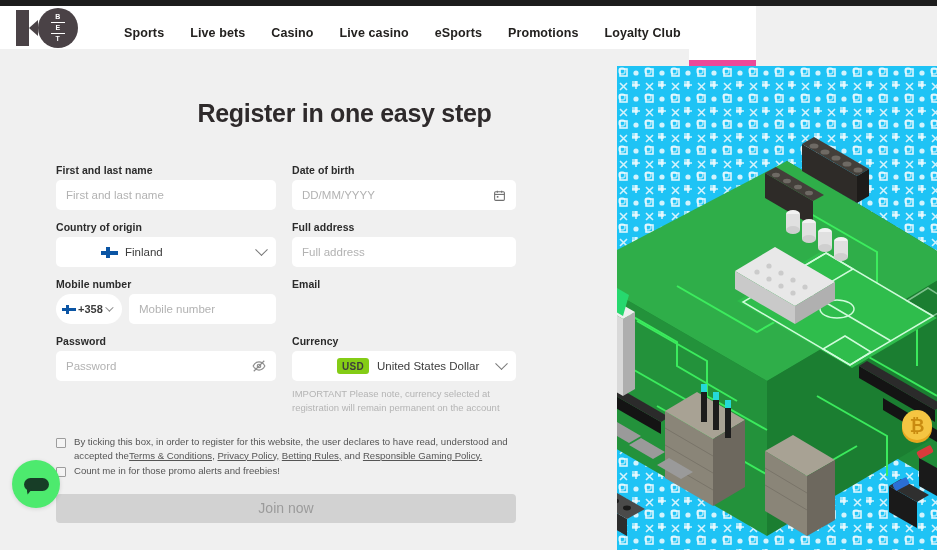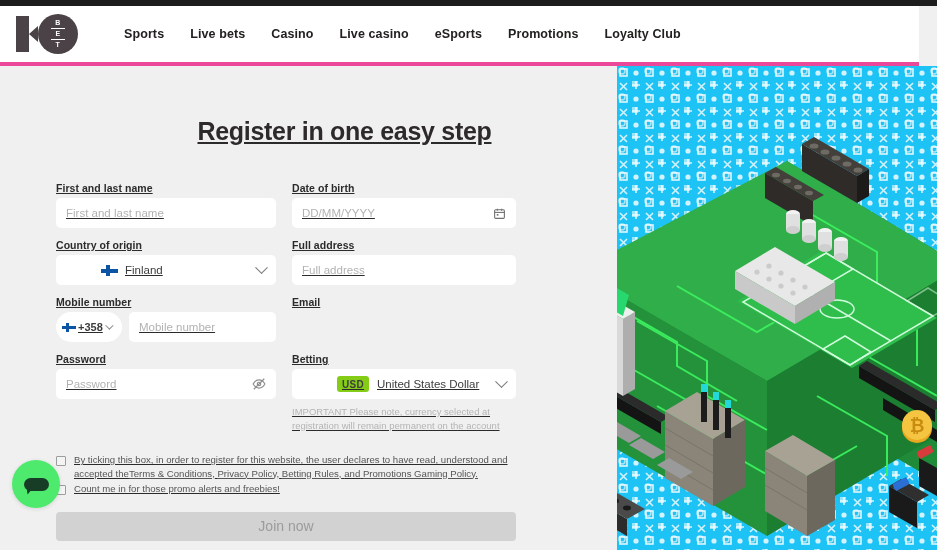"Sports" .header { align-items: center -> none; border-bottom: 4px solid #ec4899 -> 6px solid #ec4899; width: 919px -> 756px }
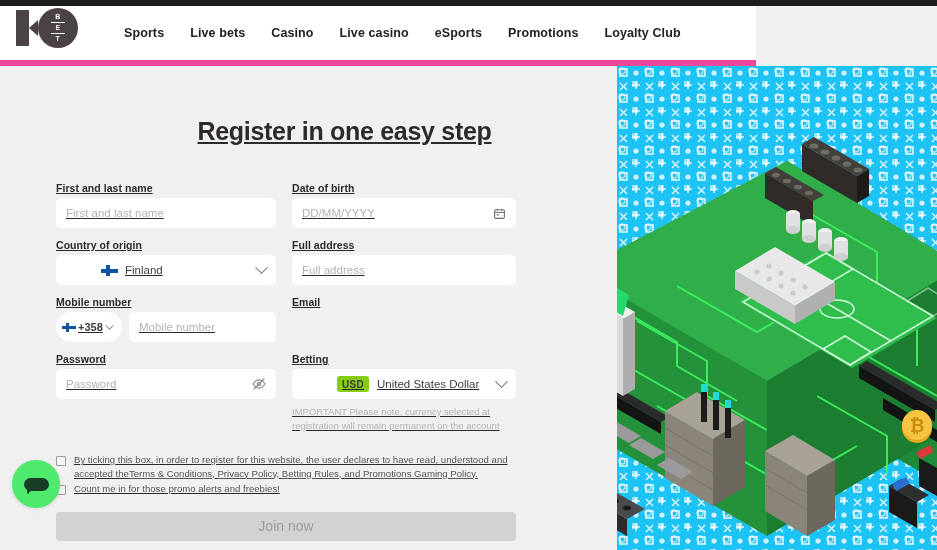"Register in one easy step" .form-area { text-decoration: underline -> none; top: 67px -> 49px }
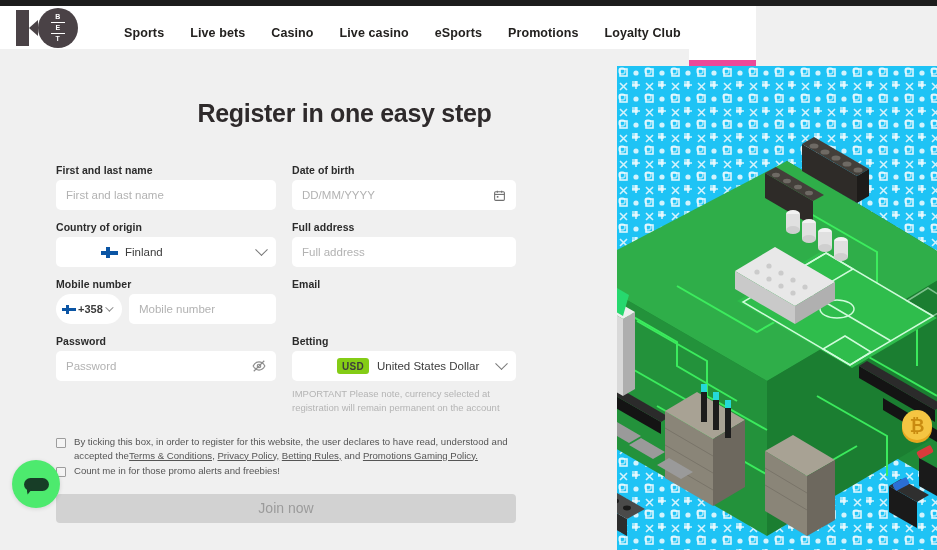"Betting" div.field-label { text: Betting -> Currency }
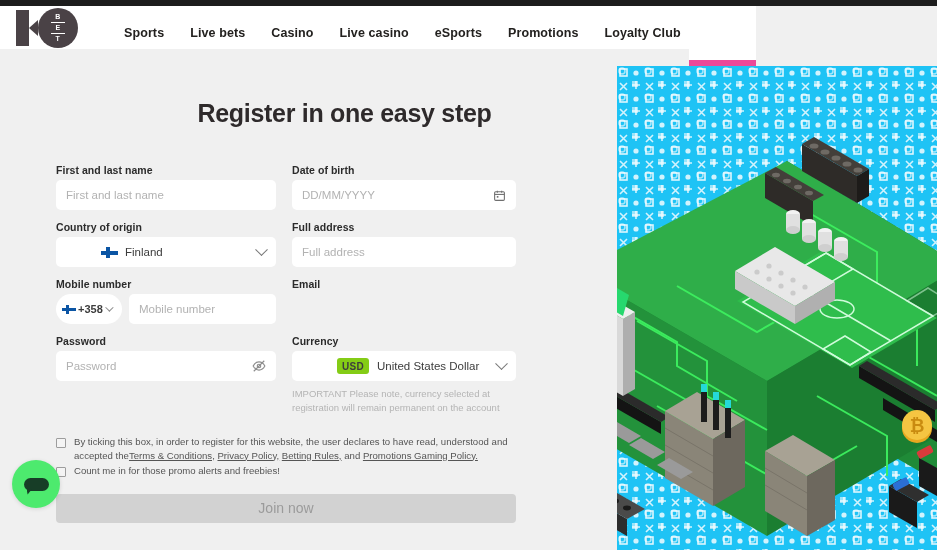"Promotions Gaming Policy." a { text: Promotions -> Responsible }
